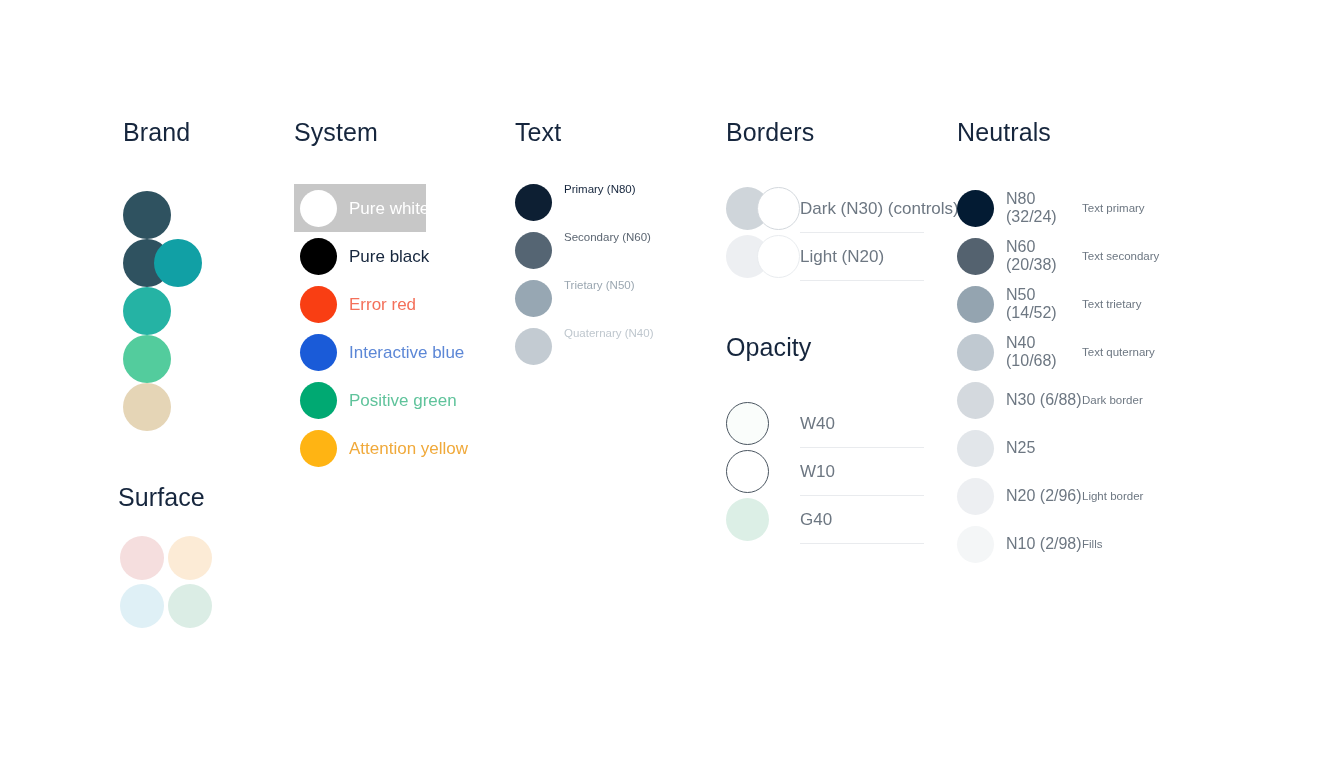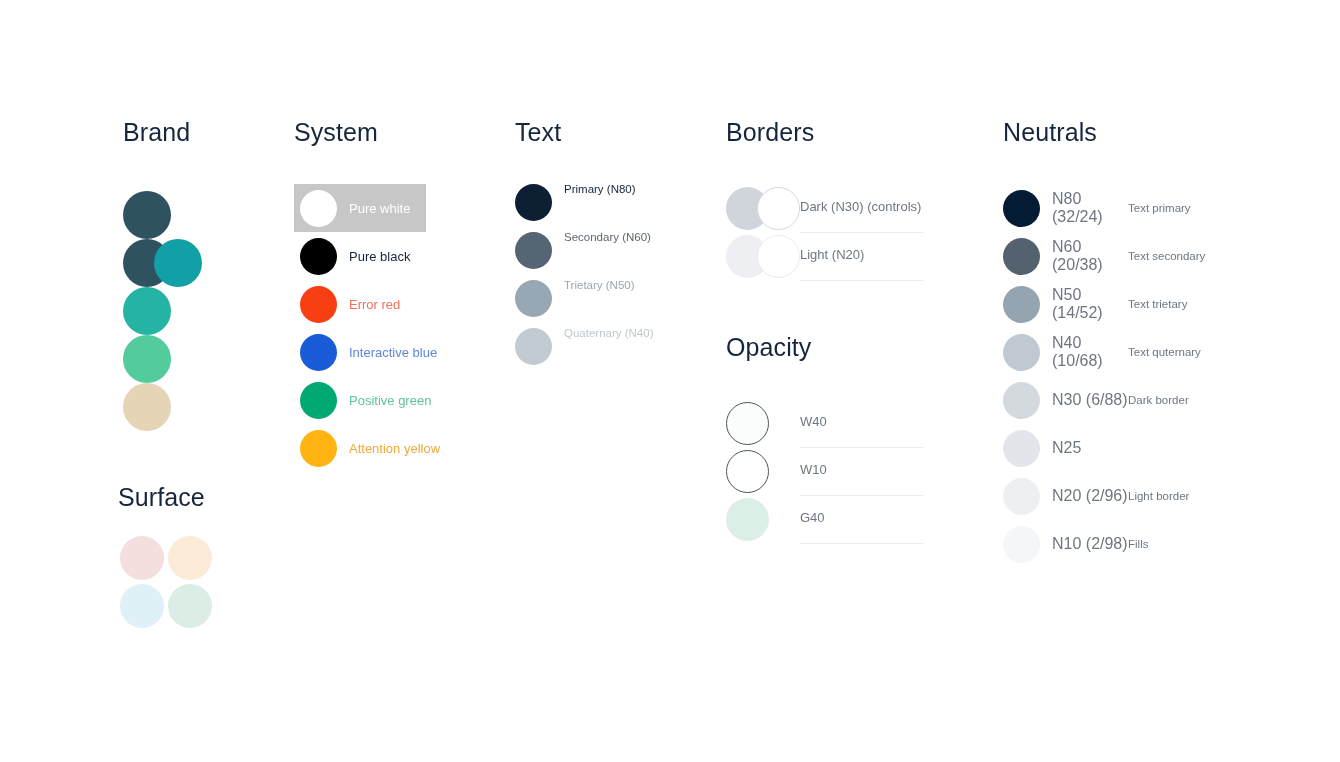"Neutrals" #neutrals { left: 1003px -> 957px }
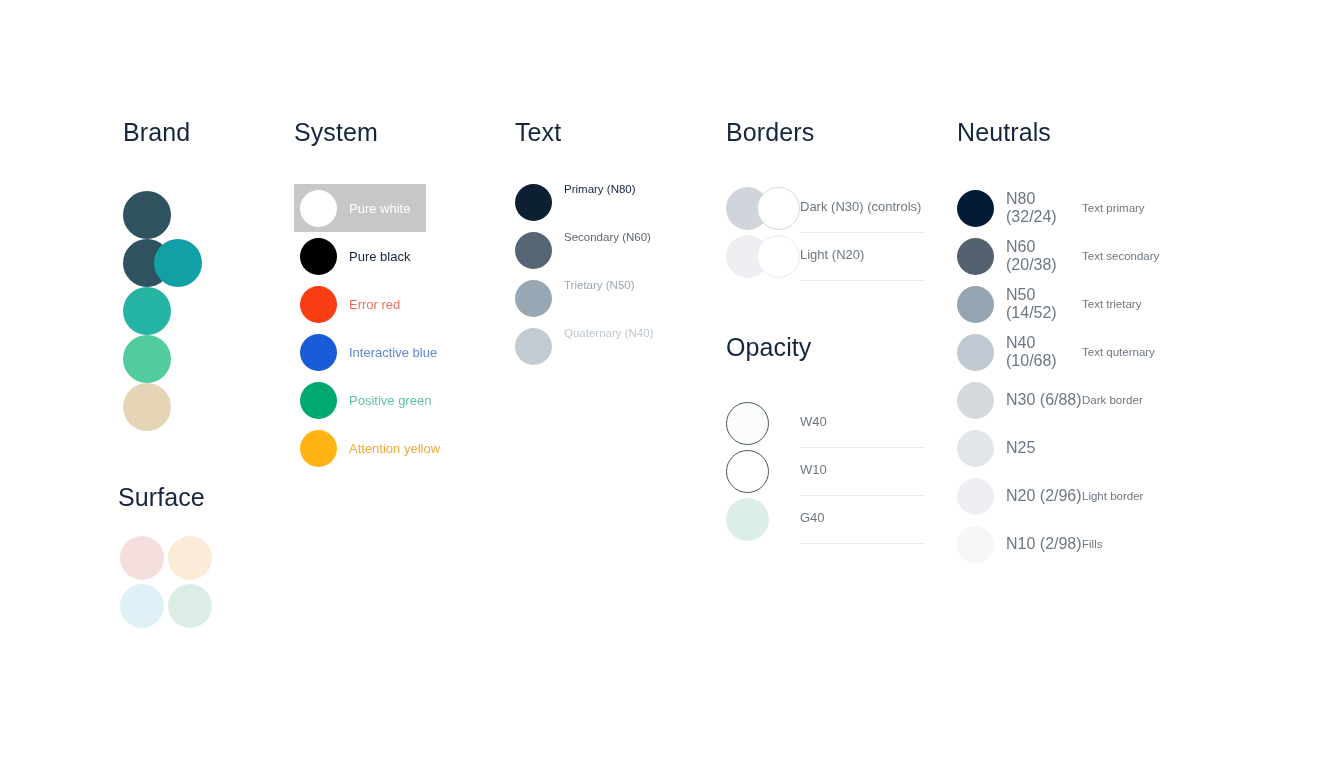"Pure white" .lbl { font-size: 13px -> 17px }
